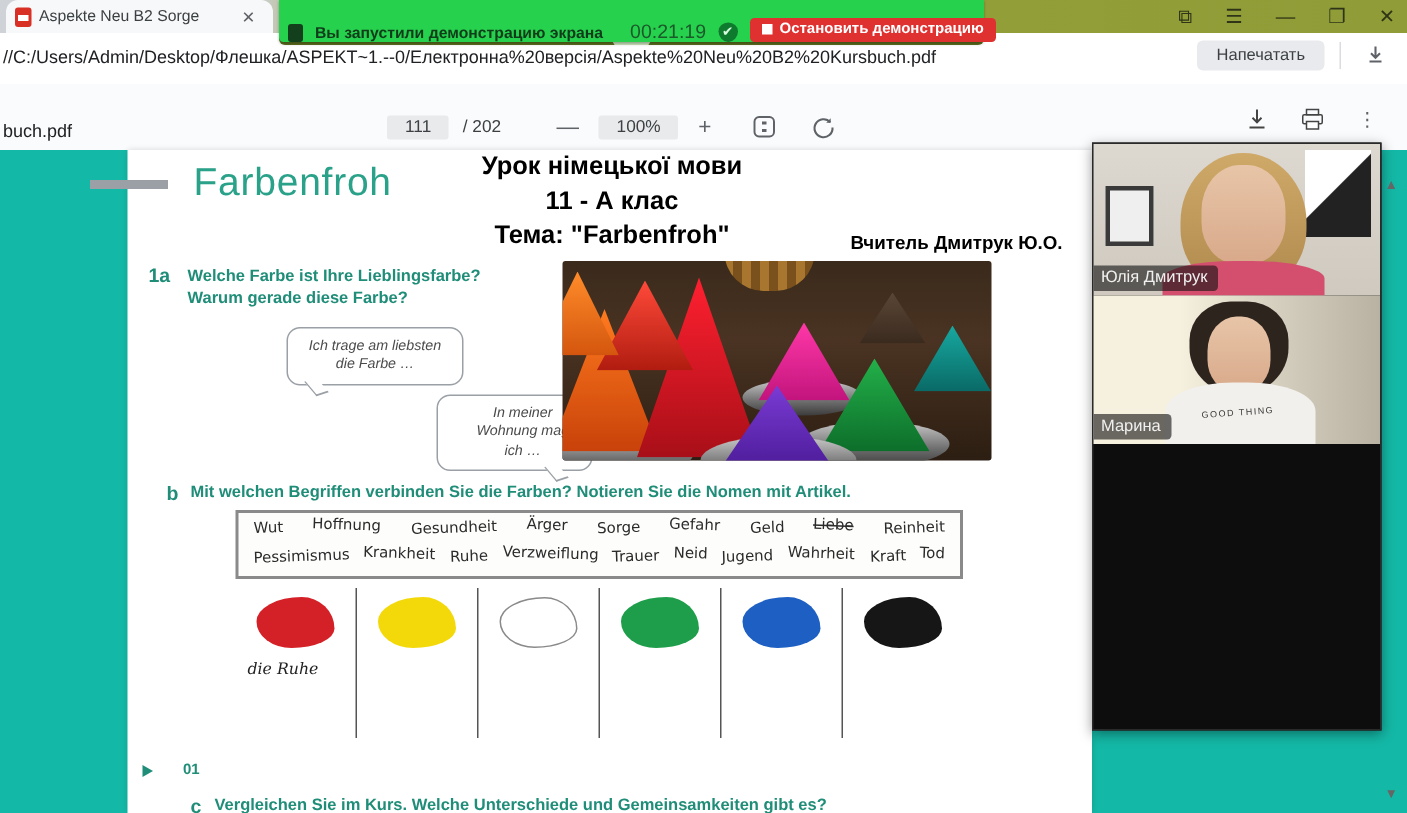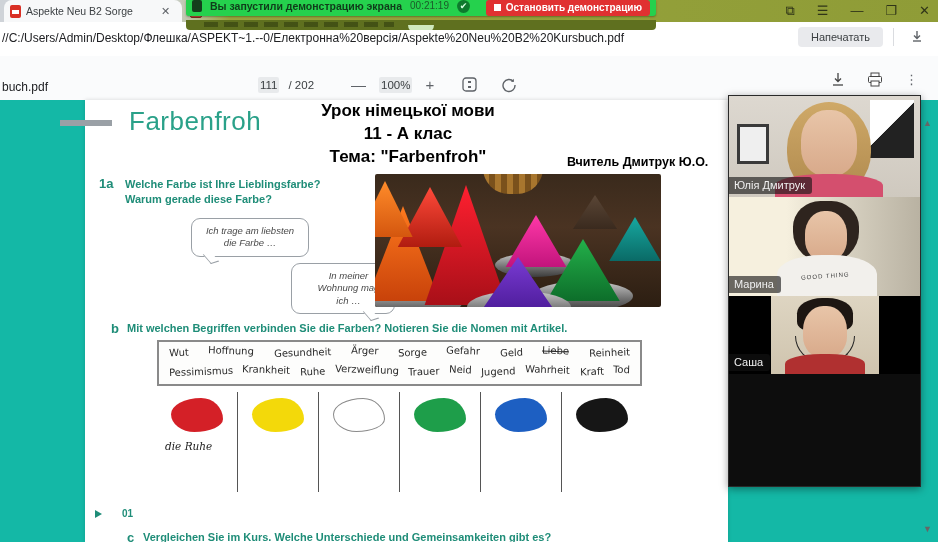"Вы запустили демонстрацию экрана" .sharebar { align-items: flex-start -> flex-end; height: 16px -> 28px }
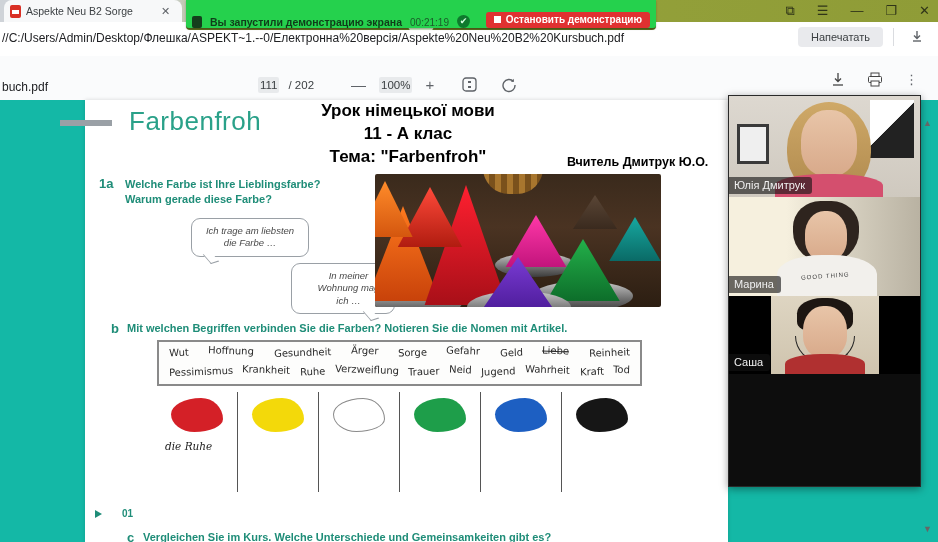"00:21:19" .share-timer { font-size: 10px -> 13px; margin-left: none -> 10px }
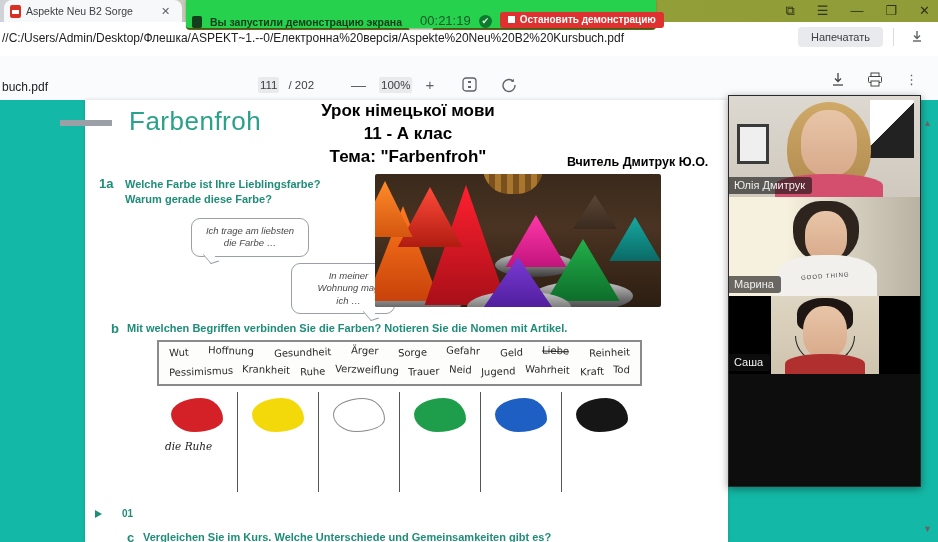"111" .chip { padding: 2px 2px -> 2px 12px }
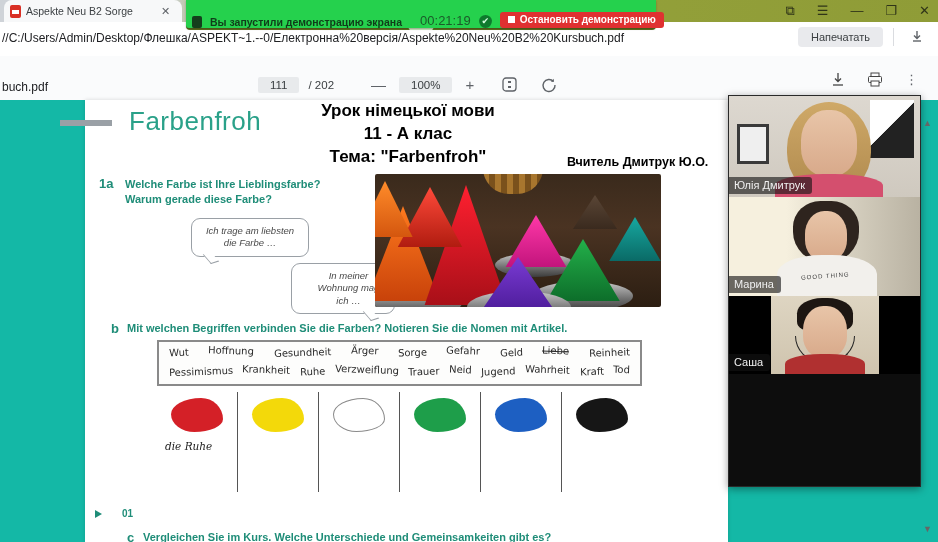"Саша" div.vtile { html: <div> <div> <div></div> <div></div> <div></div> <div></div> </div> <div>Саша</div> </div> -> none }
